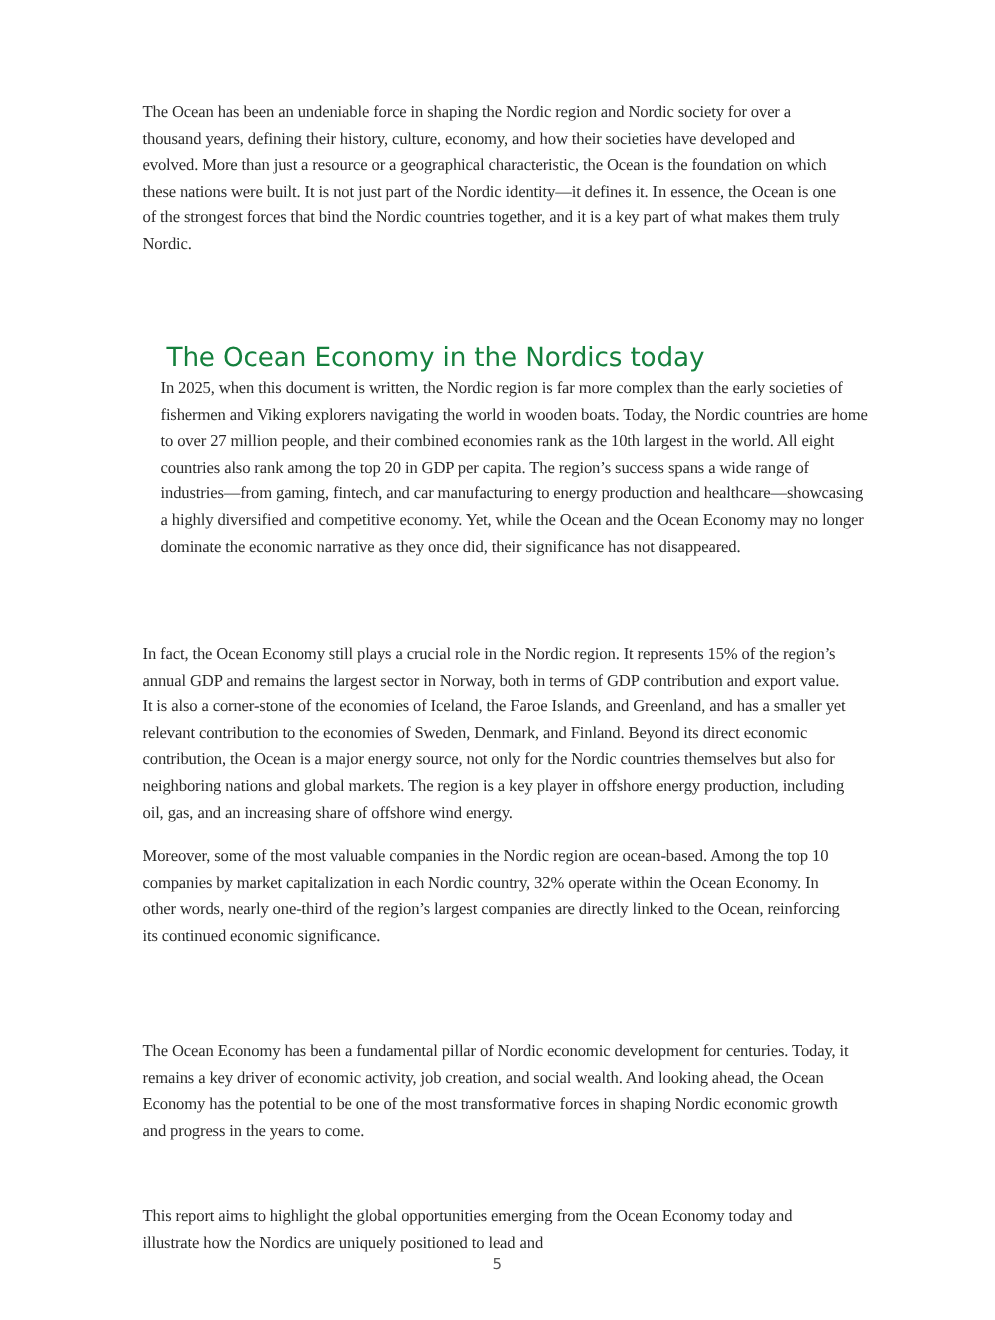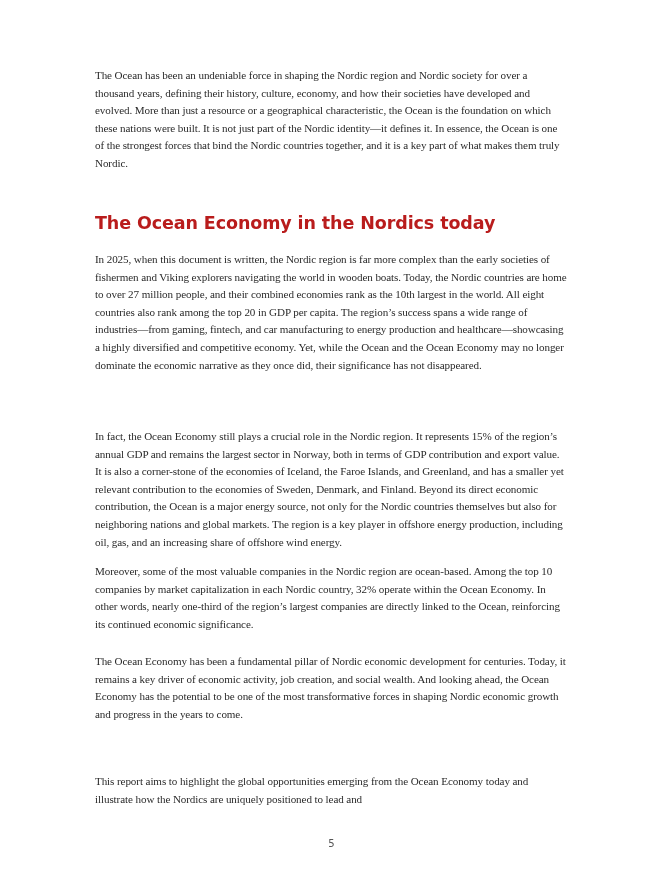"The Ocean Economy in the" h2.section-heading { color: #b91c1c -> #15803d; font-weight: bold -> normal; margin: 0 -> 16px }
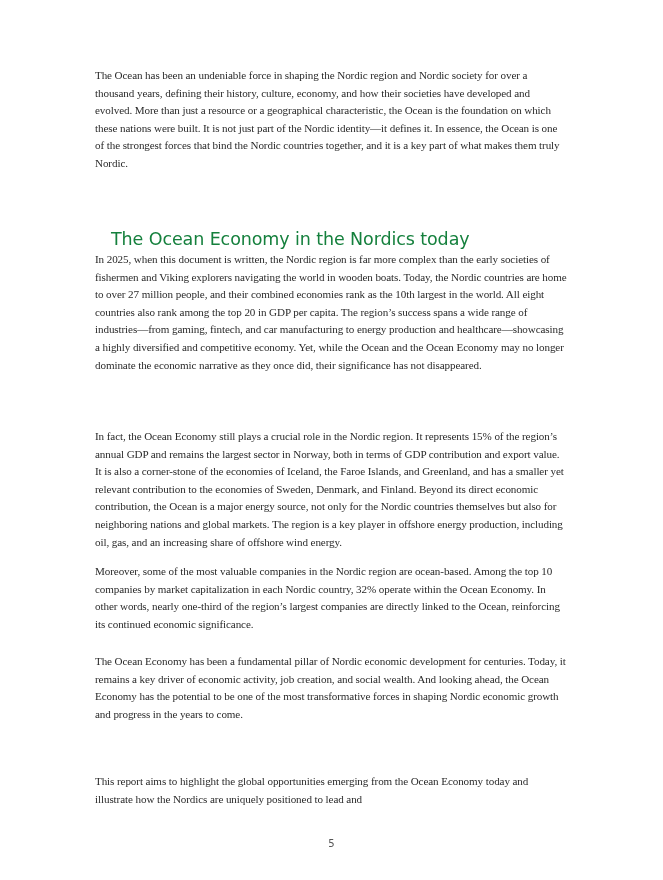"In 2025, when this document" .p1 { left: 0 -> 12px }
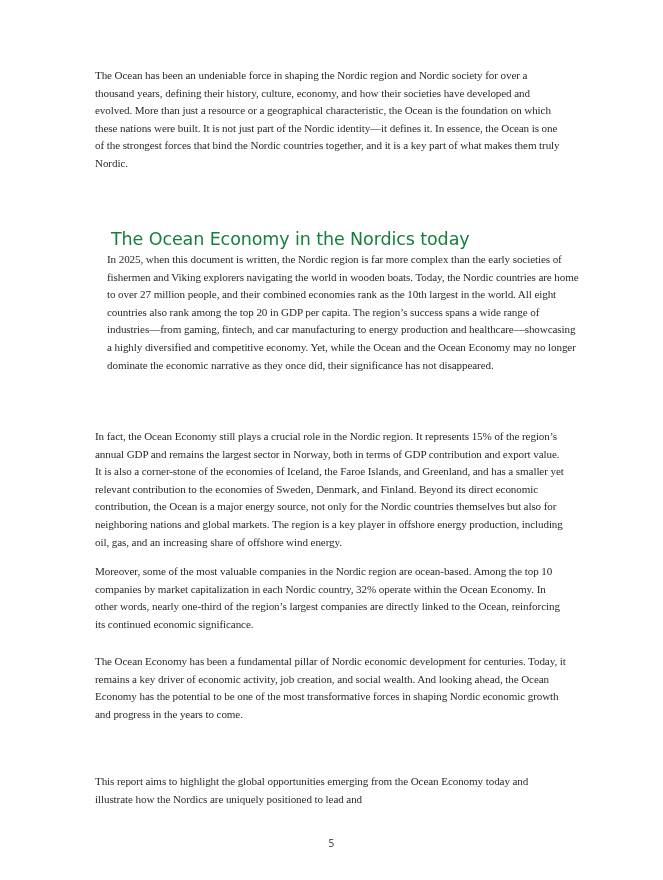"The Ocean Economy has been" .p4 { top: 586px -> 626px }
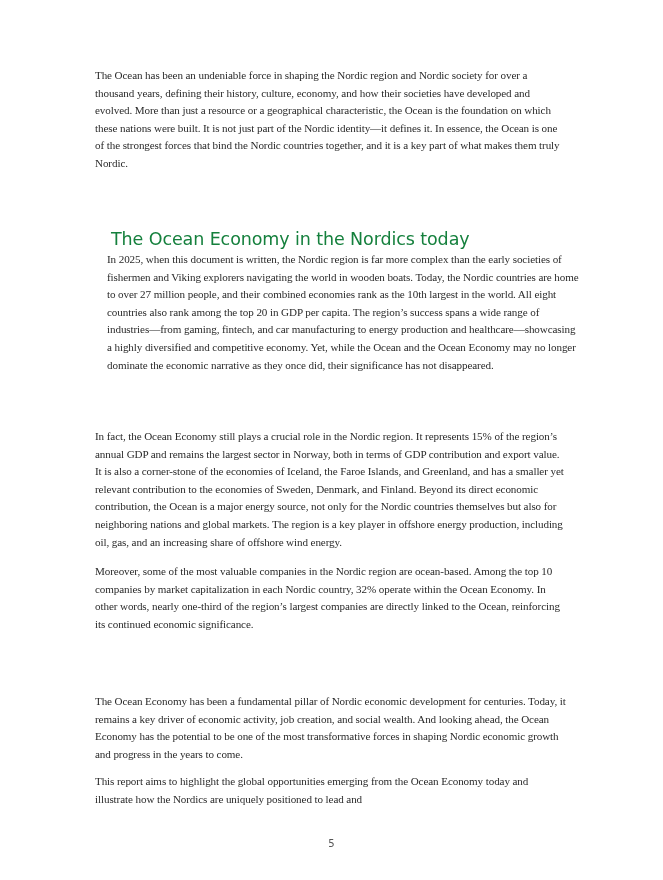"This report aims to highlight" .p5 { top: 706px -> 736px }
